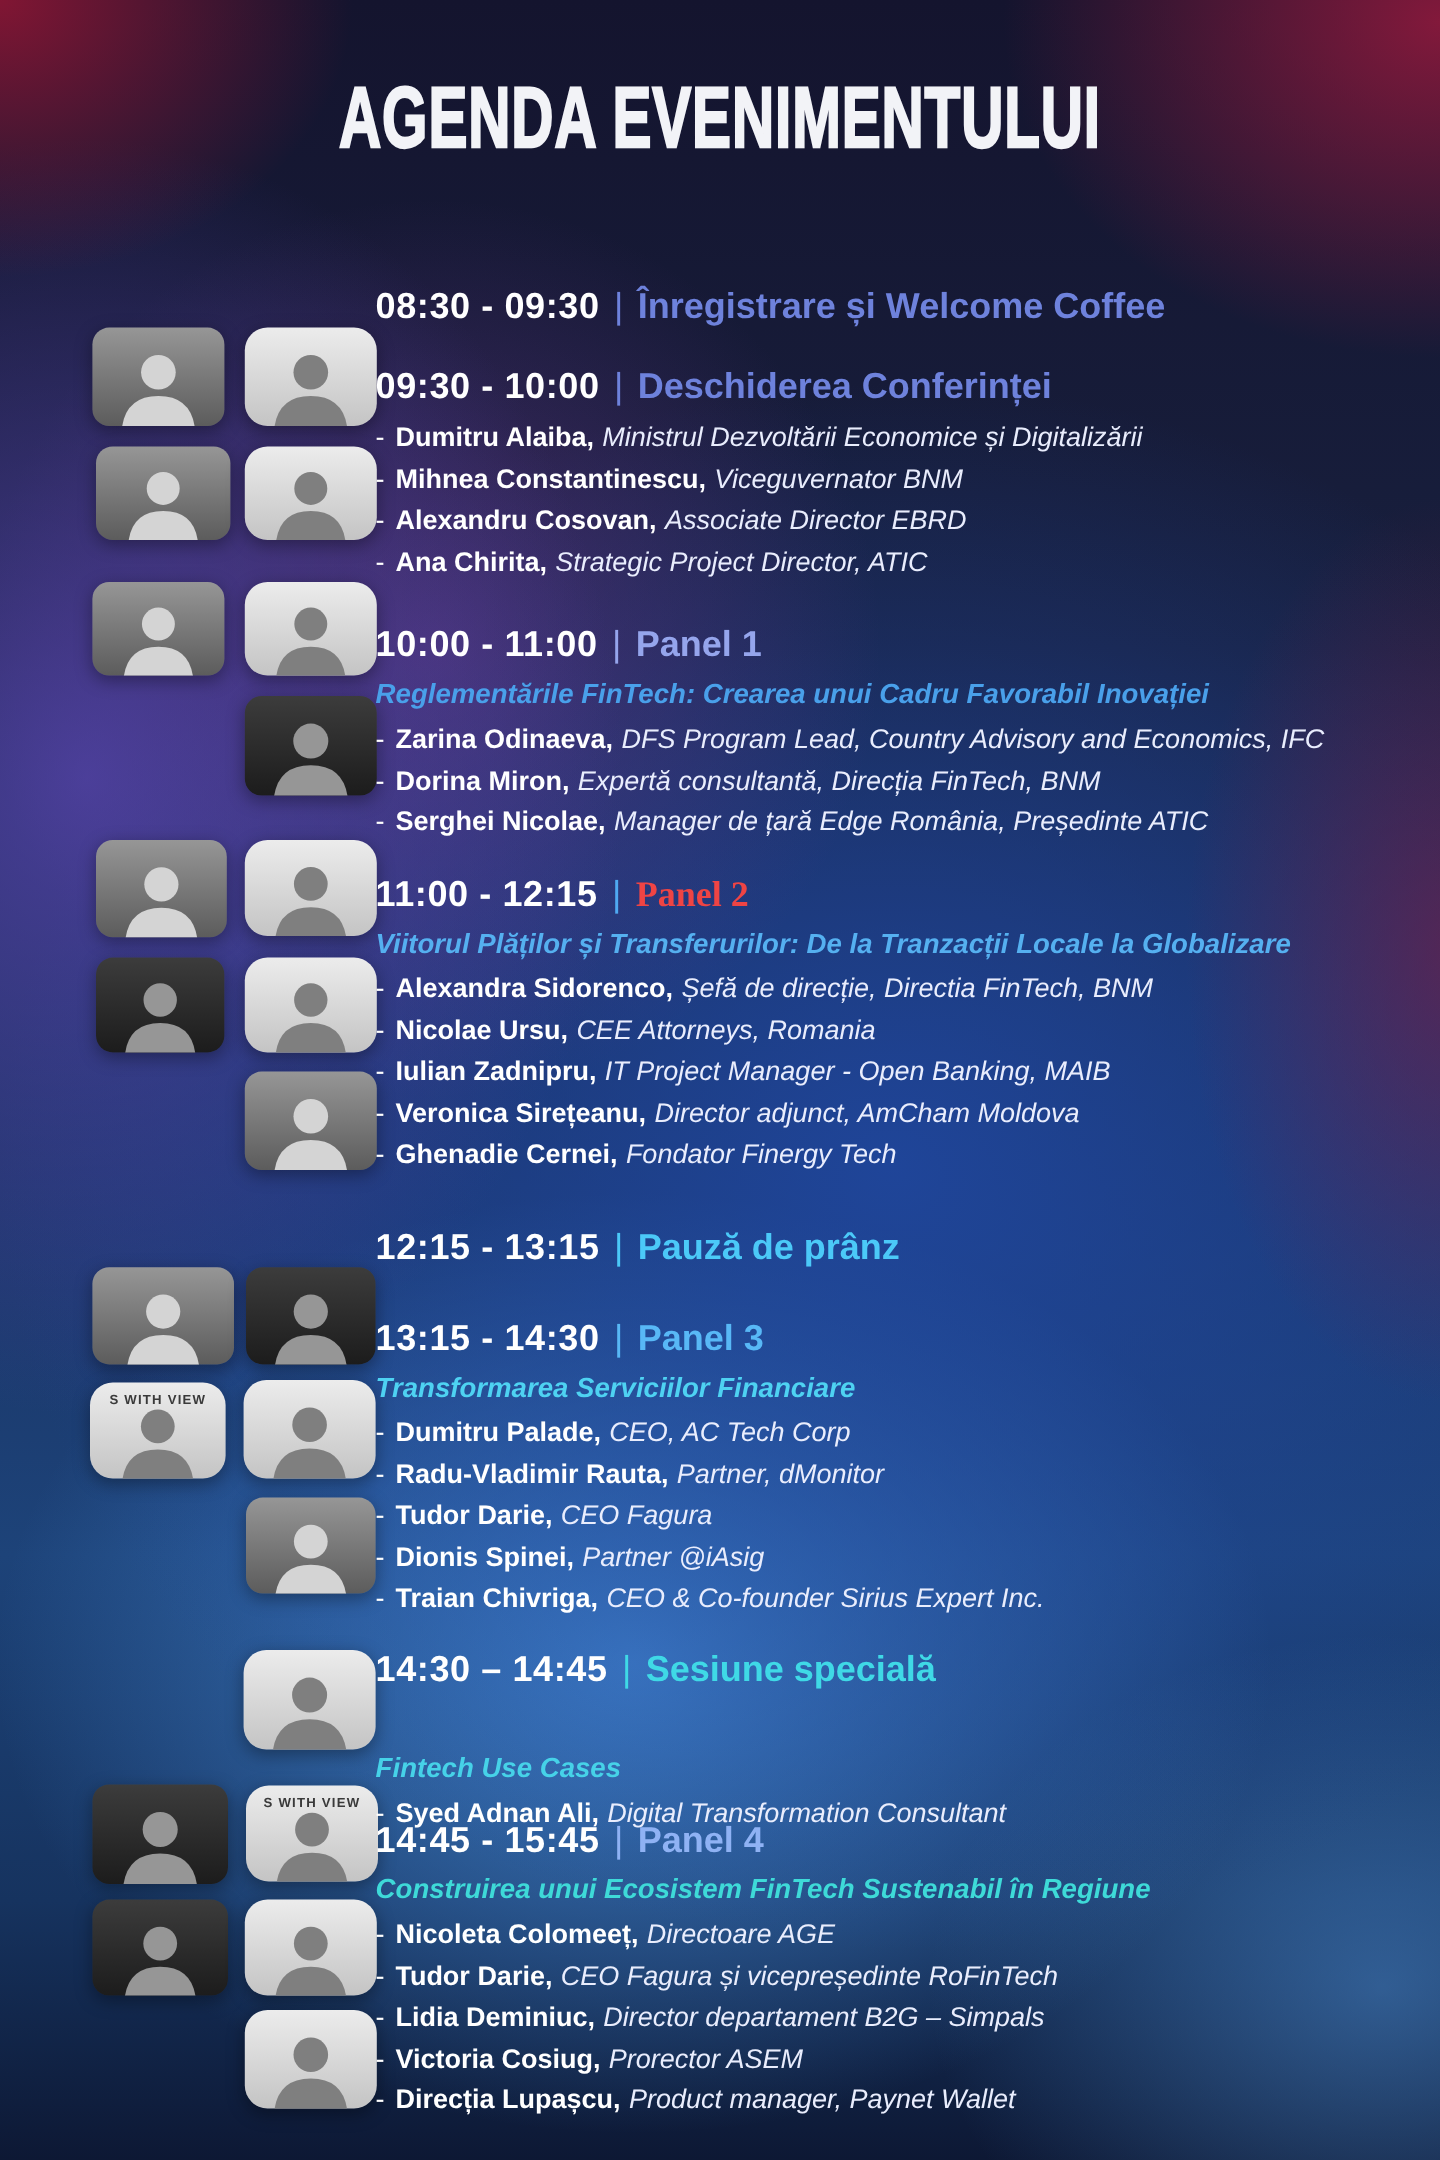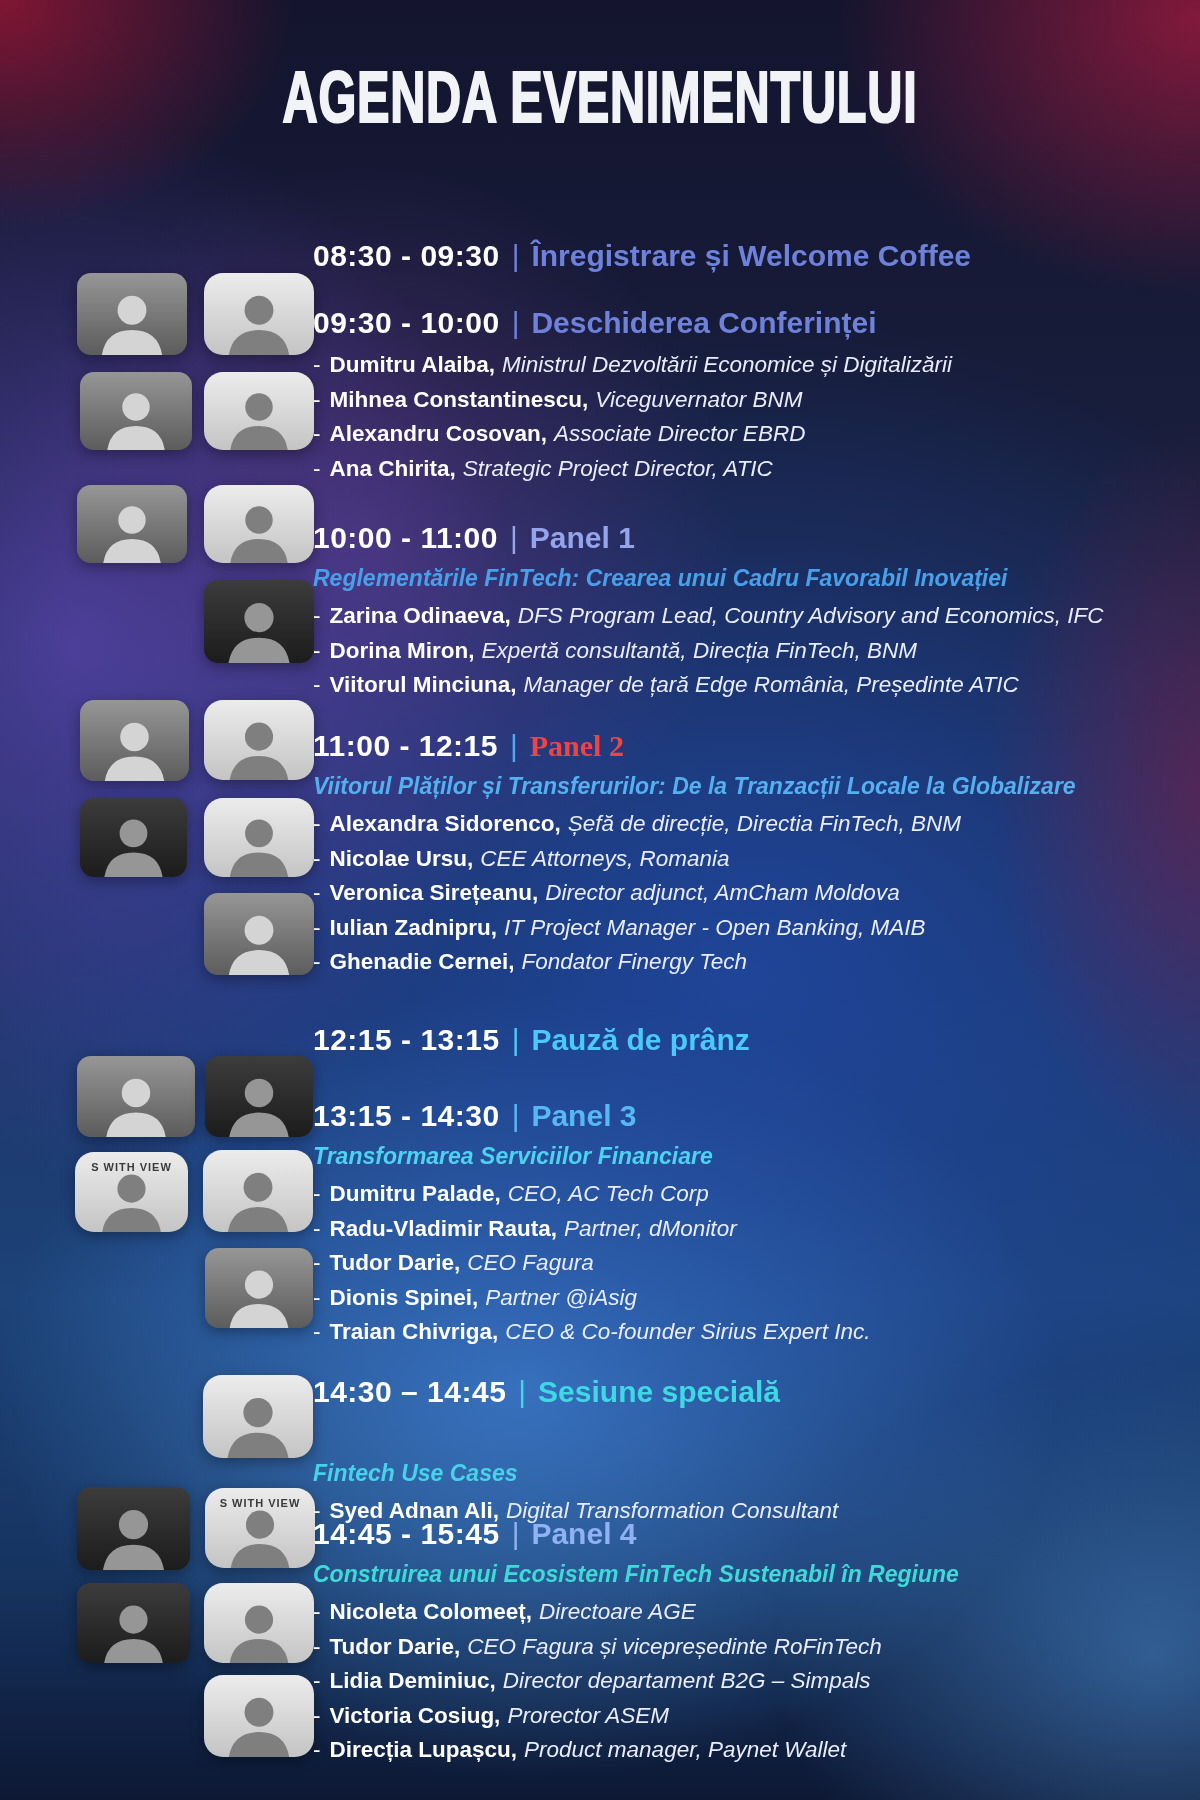"Viitorul Minciuna," span.name { text: Viitorul Minciuna -> Serghei Nicolae }
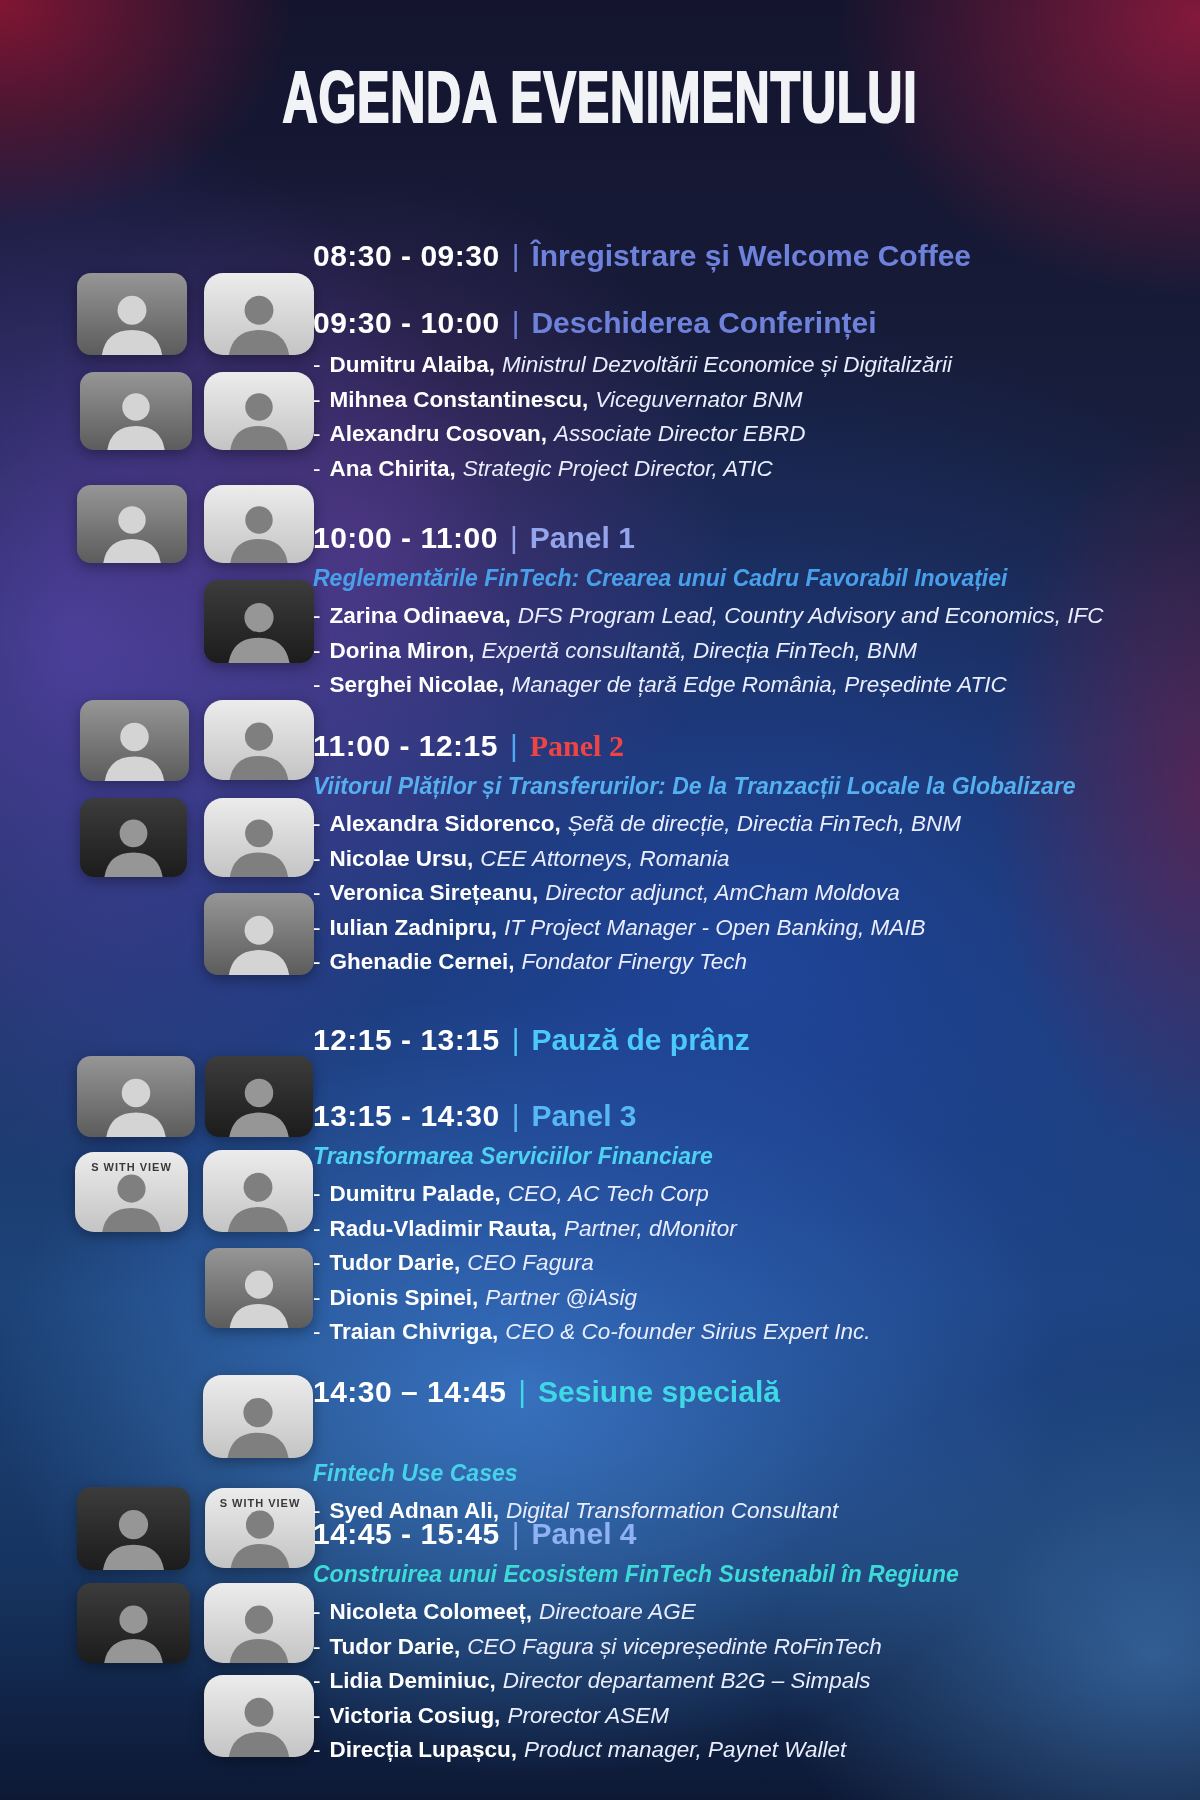"- Veronica Sirețeanu, Director adjunct," div.speaker { order: before "- Iulian Zadnipru, IT Project" -> after "- Iulian Zadnipru, IT Project" }
